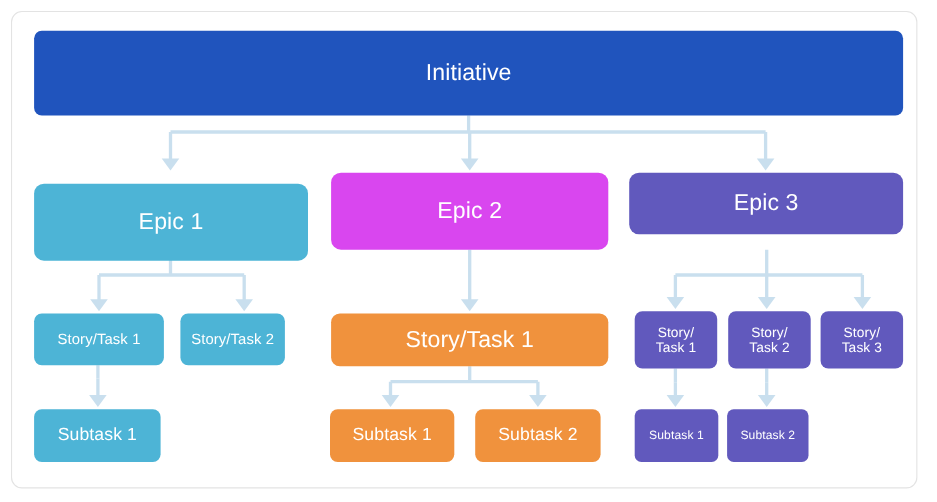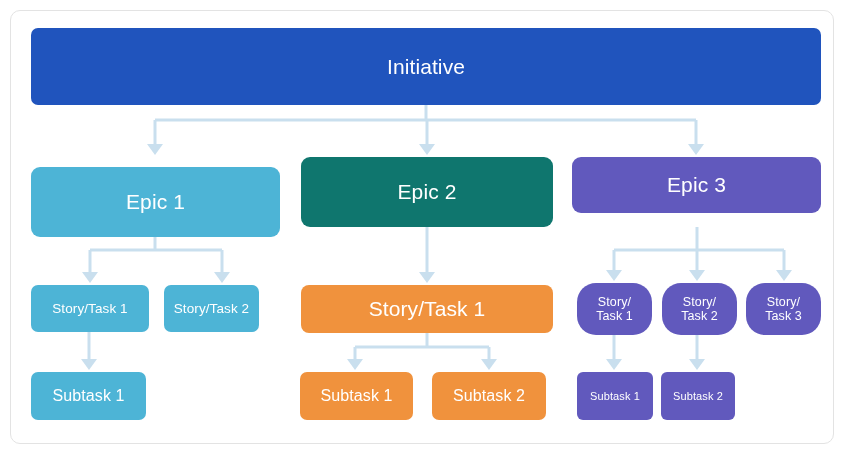"Epic 2" div.node { background: #0f766e -> #d946ef }
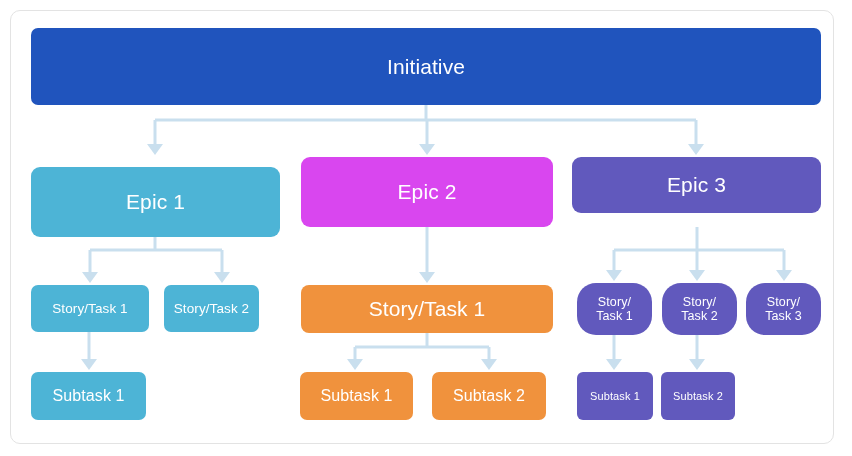"Story/" .lvl-story-sm { border-radius: 19px -> 7px }
